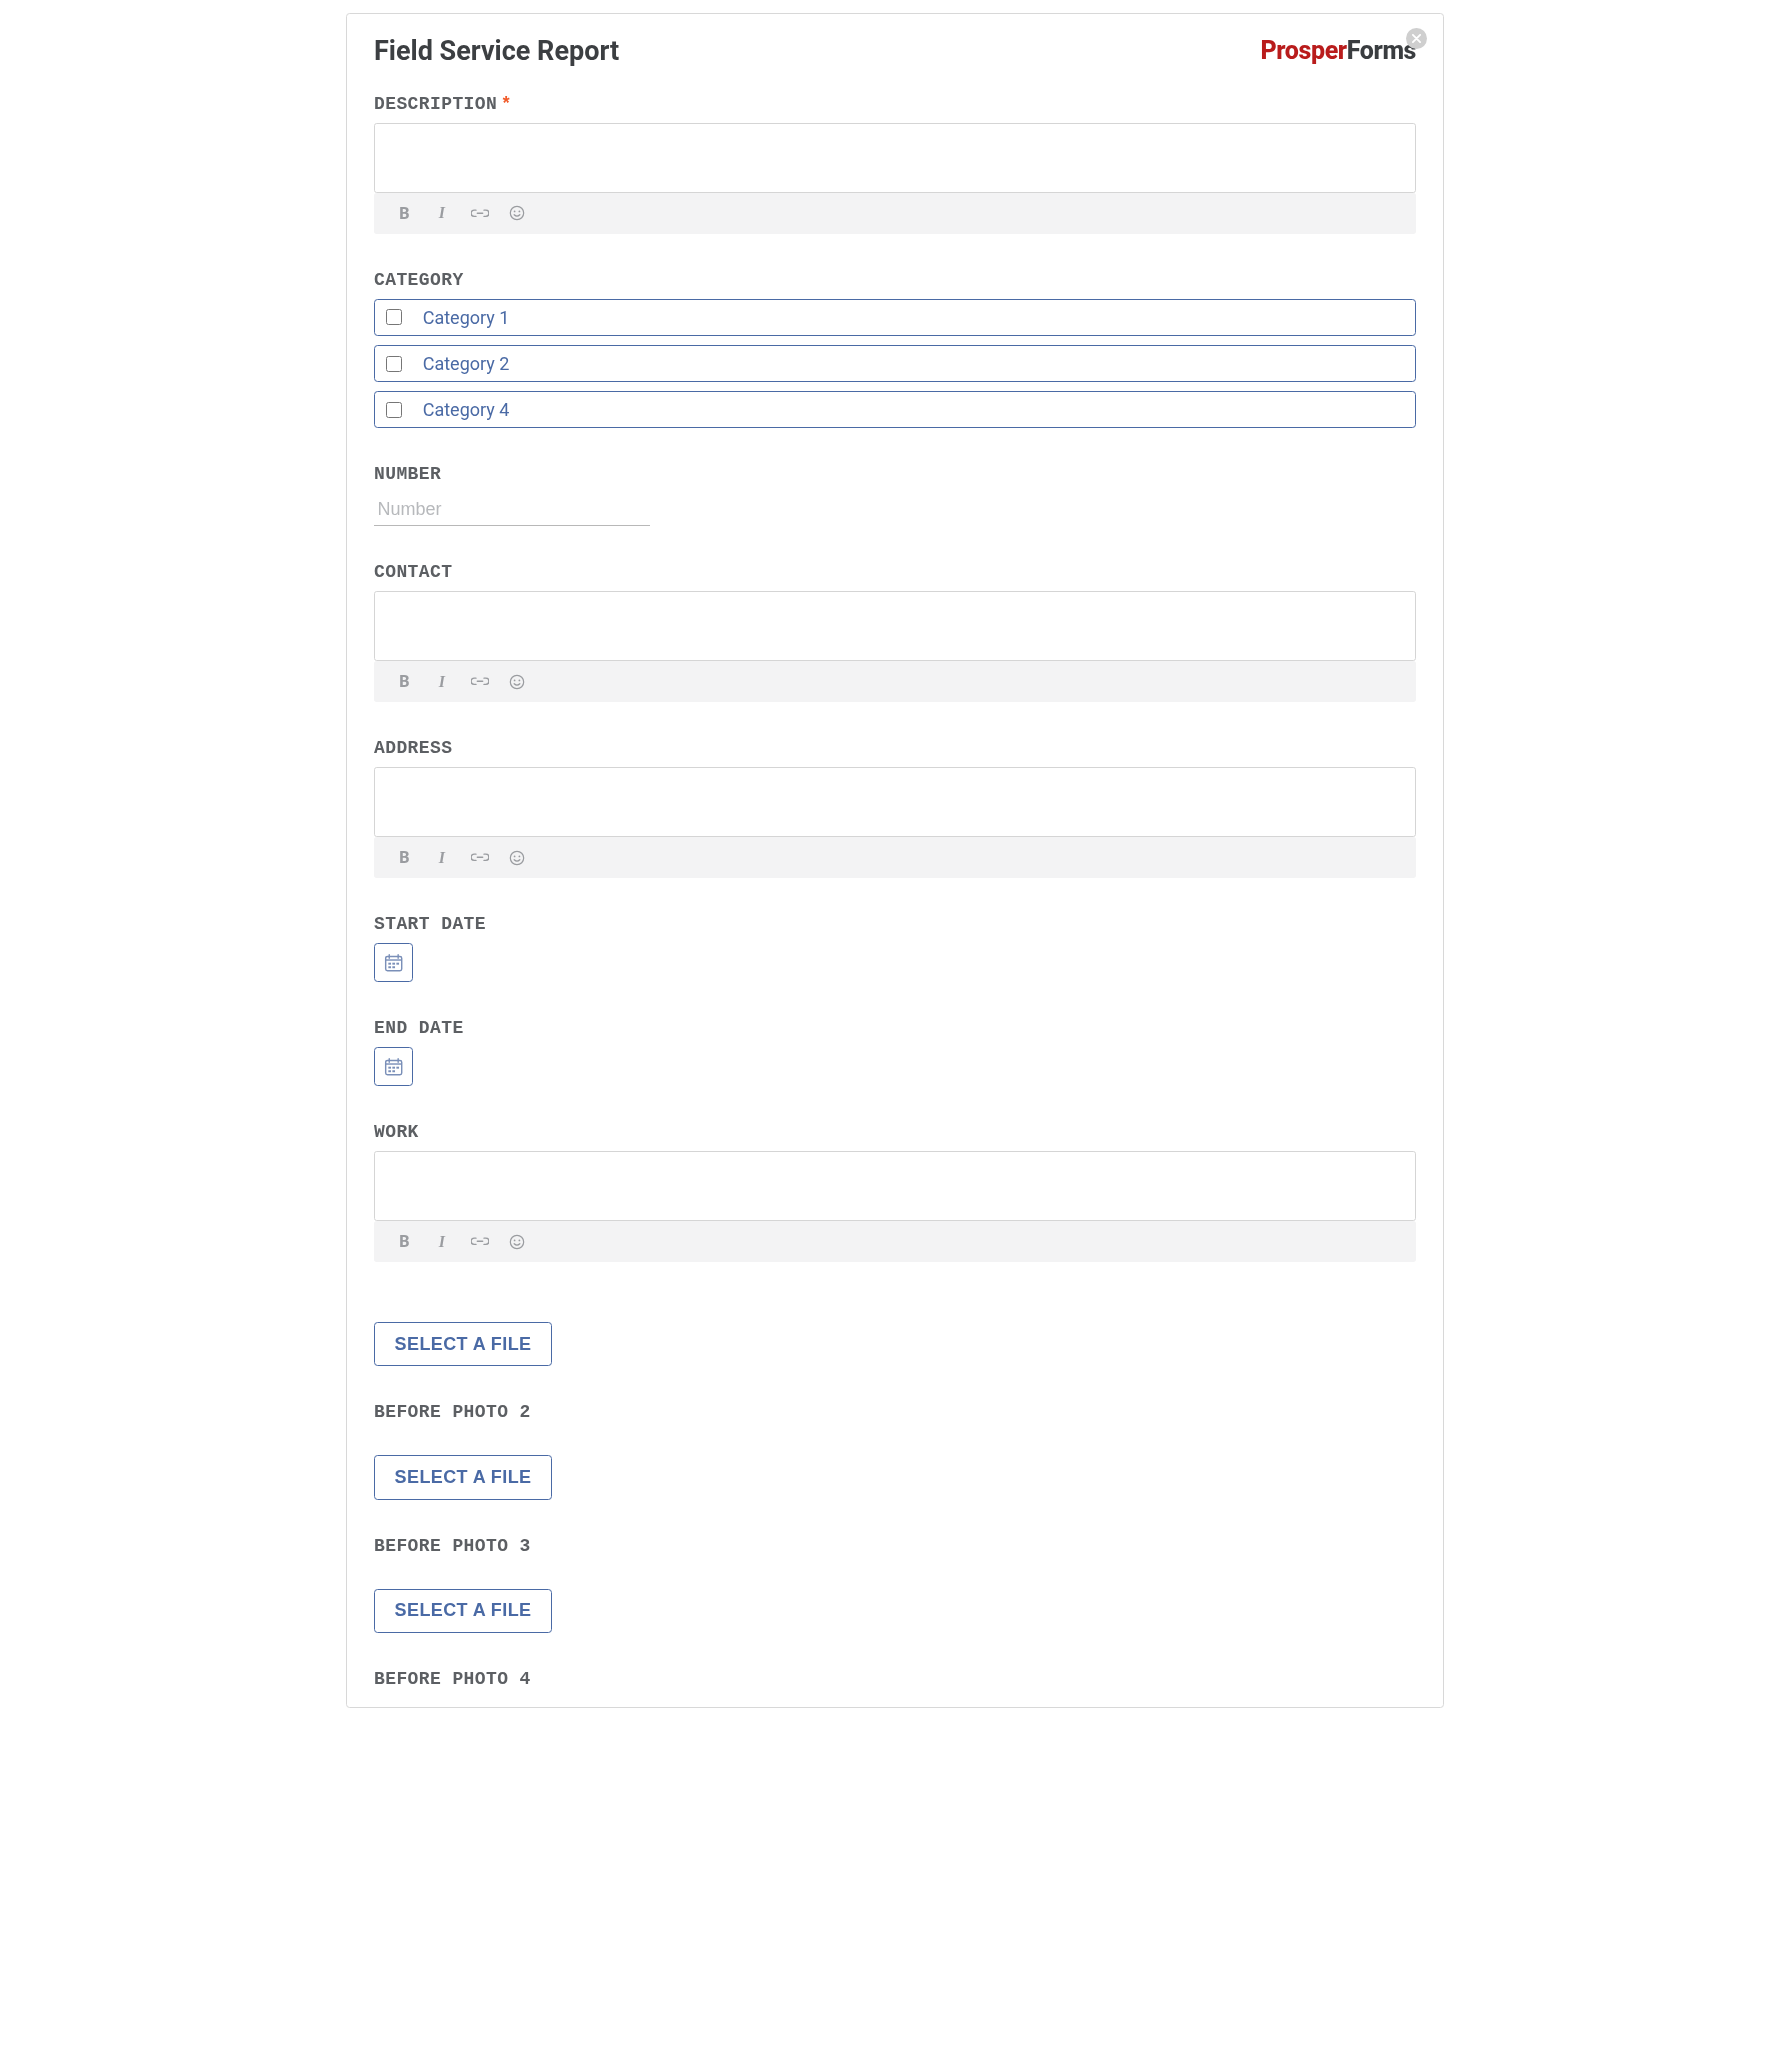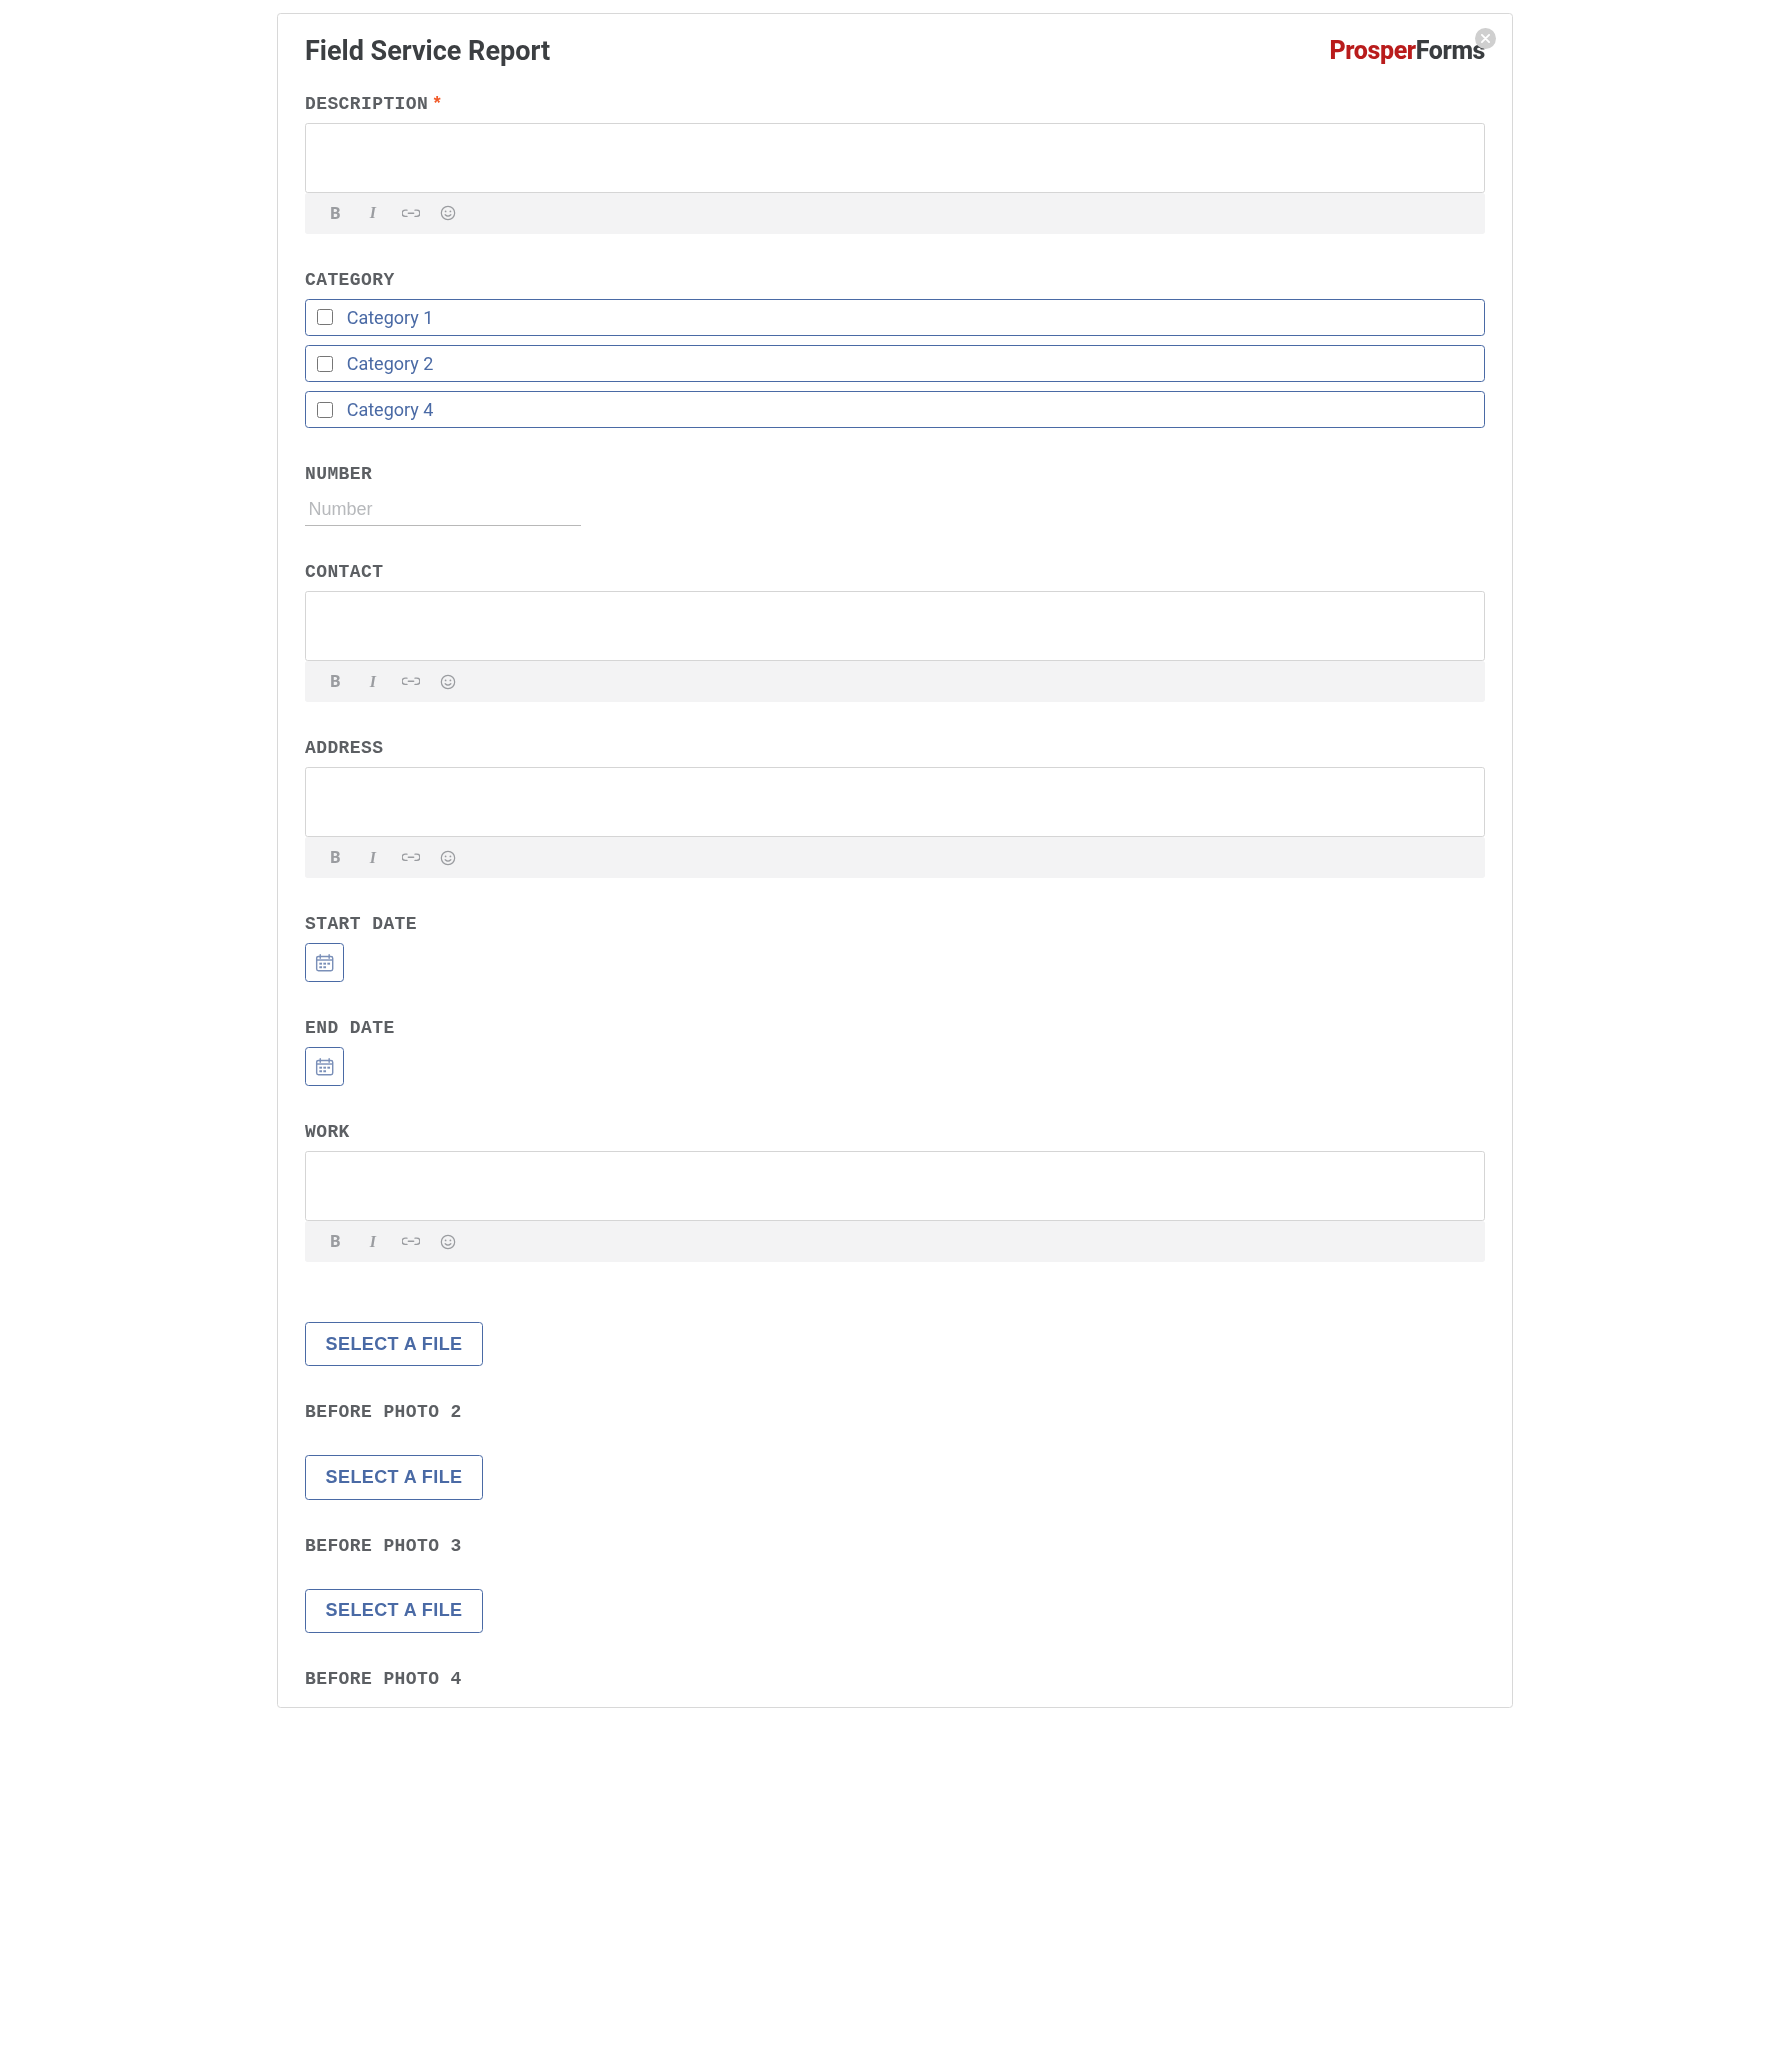"Field Service Report" .panel { width: 1236px -> 1098px }
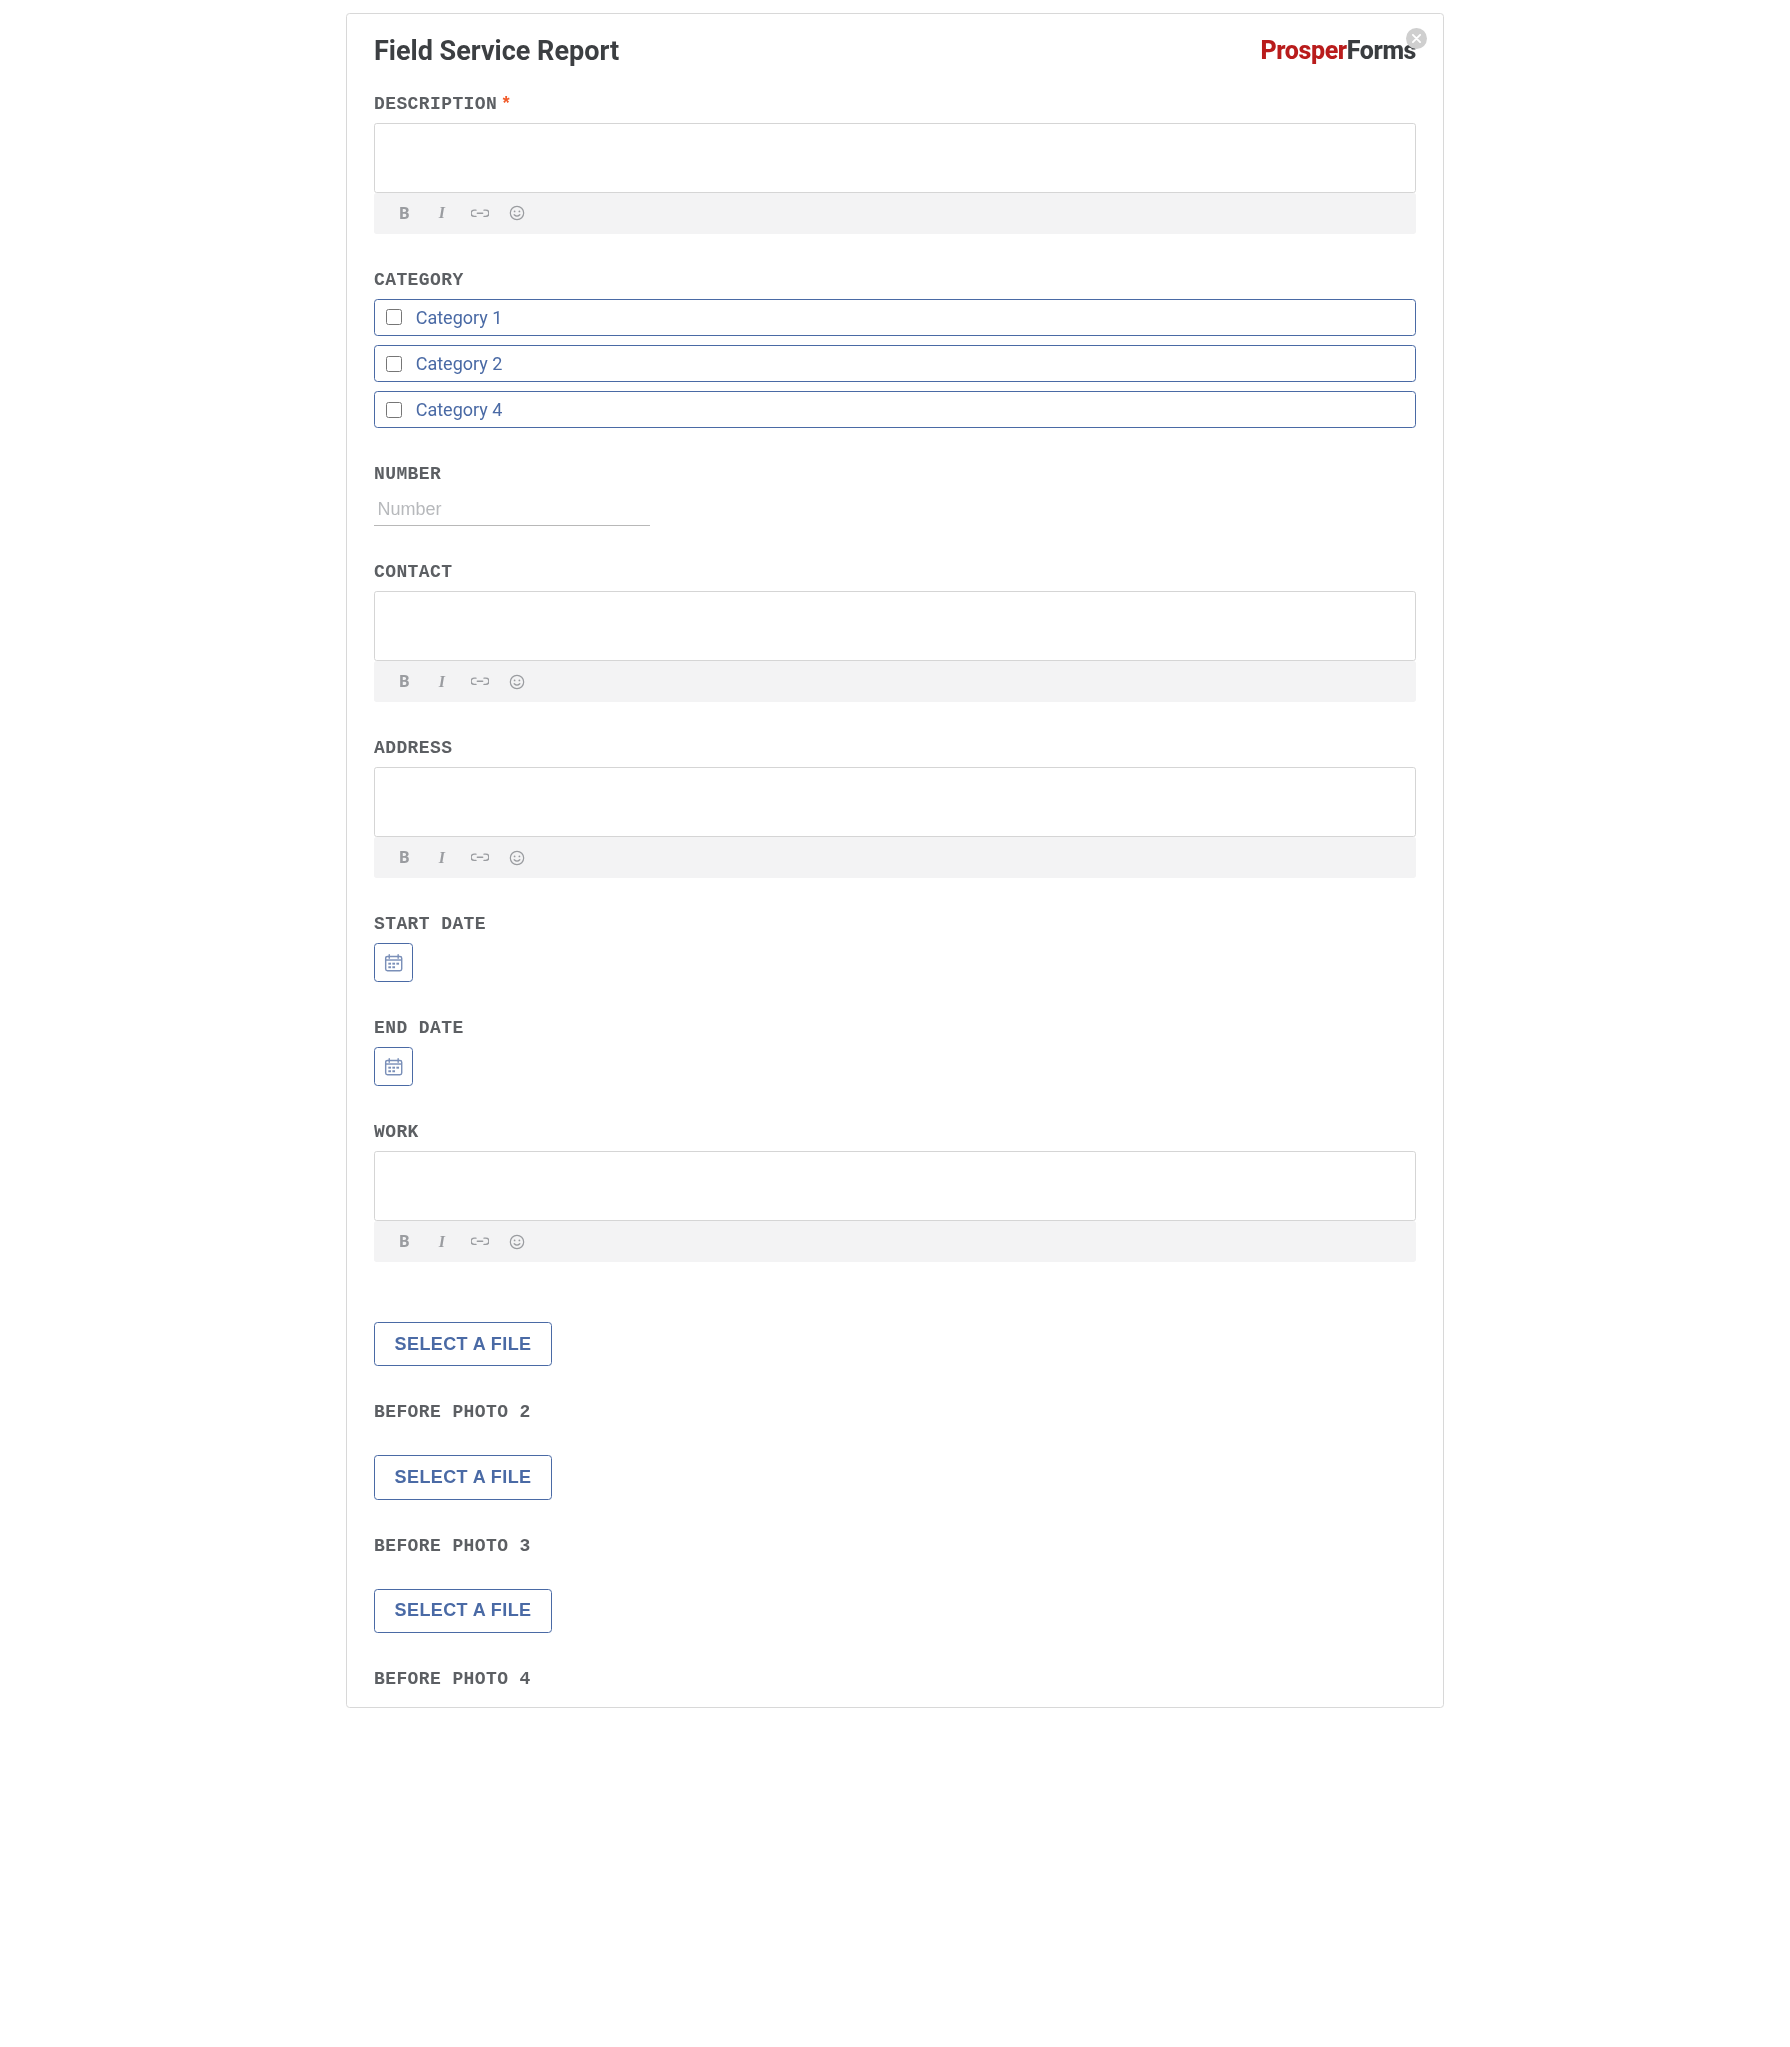"Category 1" .cat-item { gap: 14px -> 21px }
